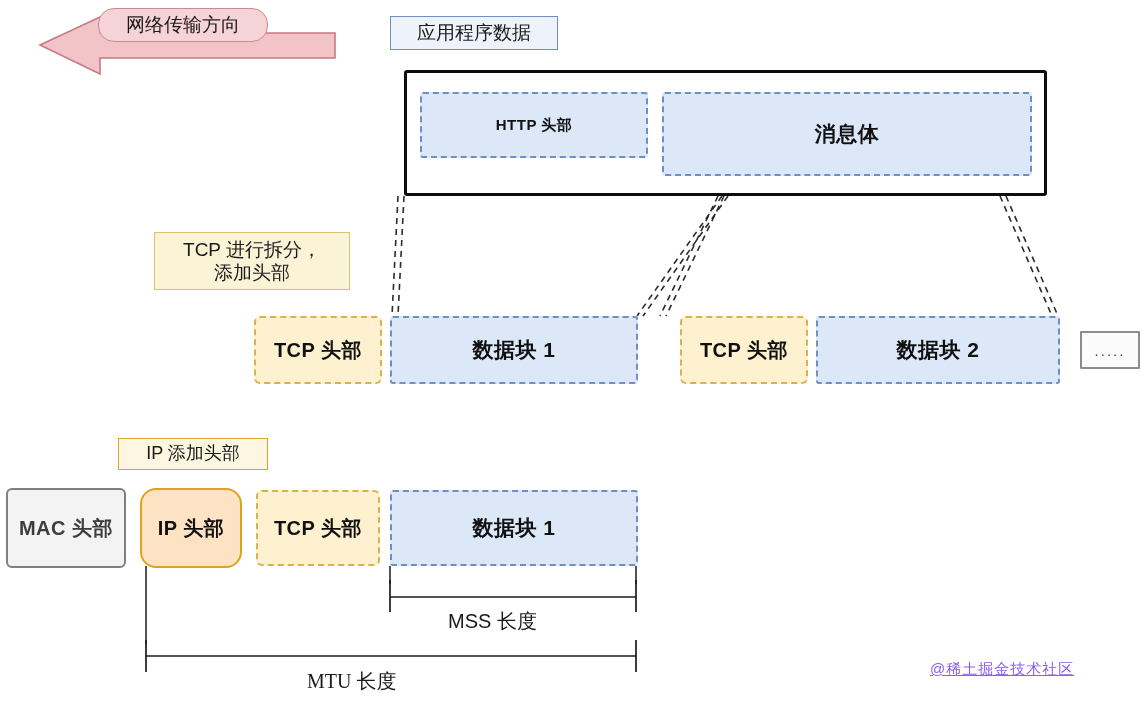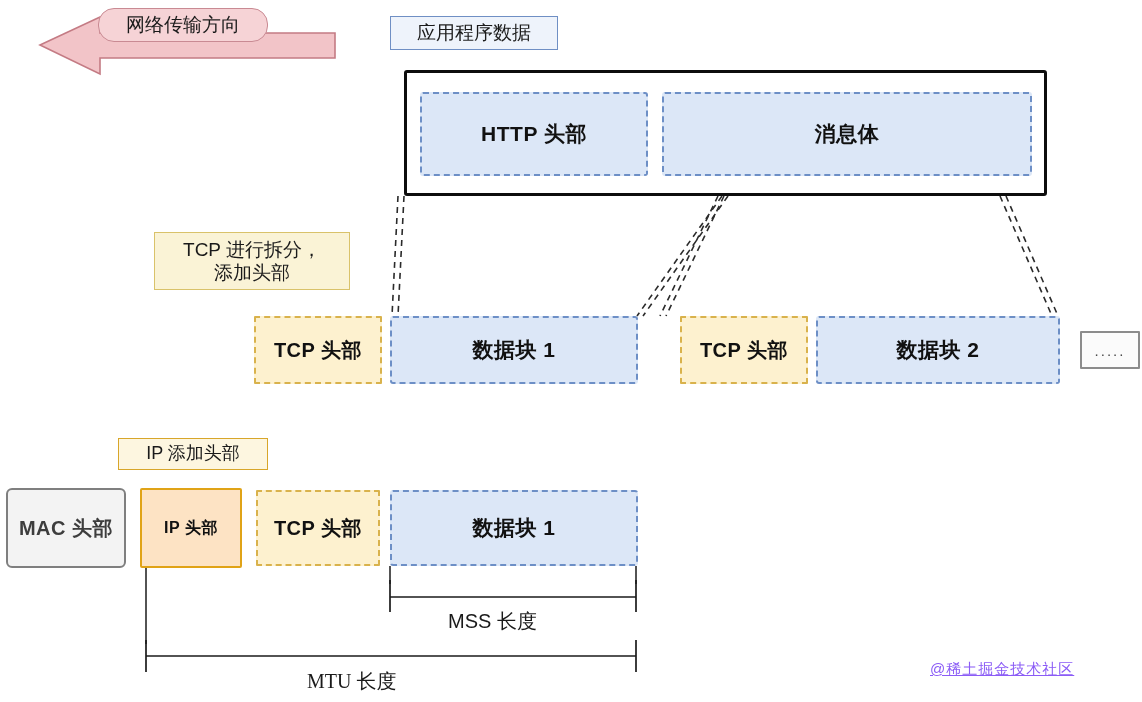"HTTP 头部" div.box { font-size: 21px -> 15px; height: 84px -> 66px }
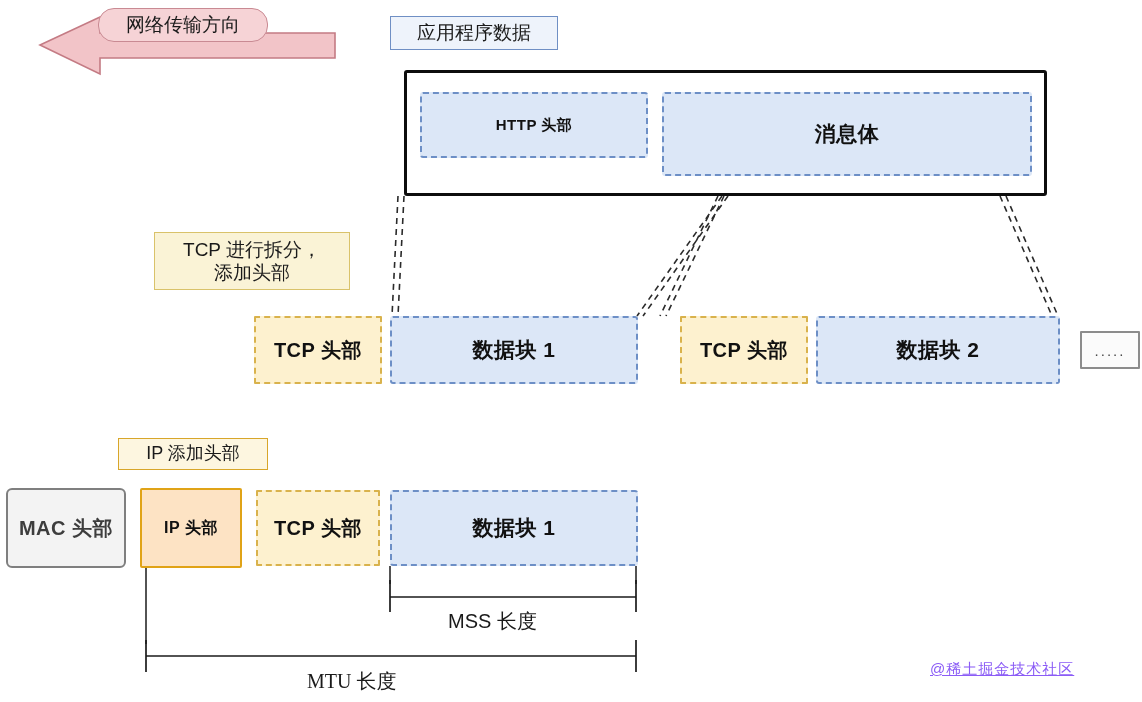"TCP 头部" .yellow-dash { border-radius: 1px -> 6px }
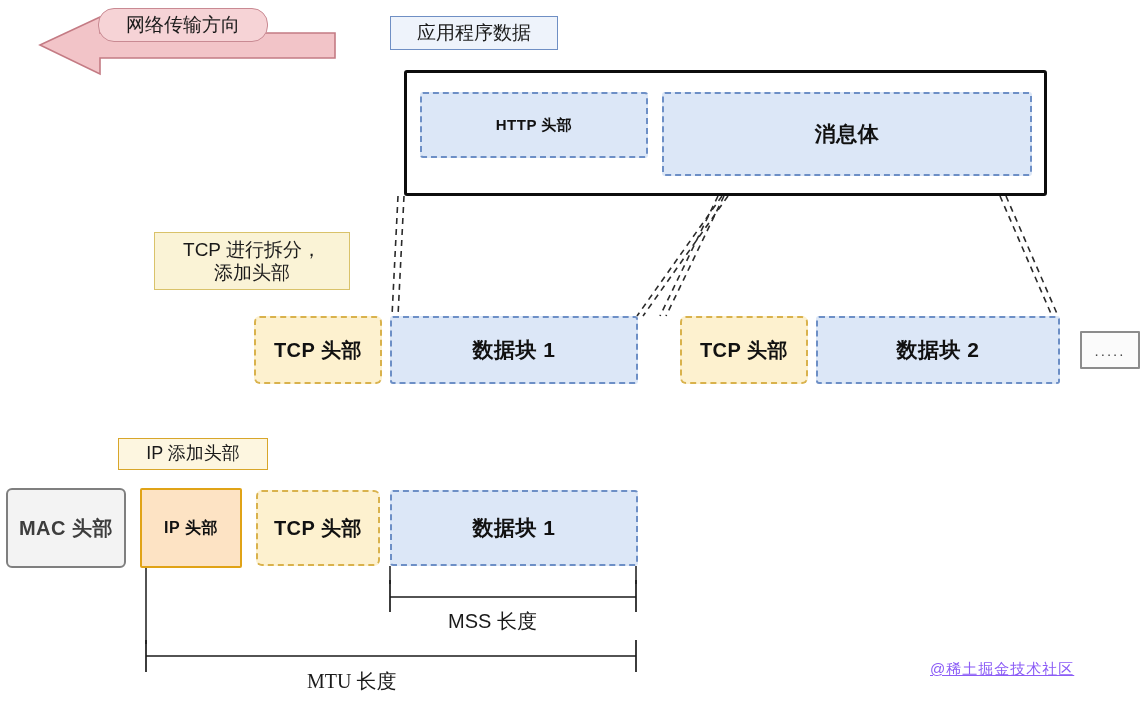"IP 头部" div.box { border-radius: none -> 16px; font-size: 16px -> 20px }
